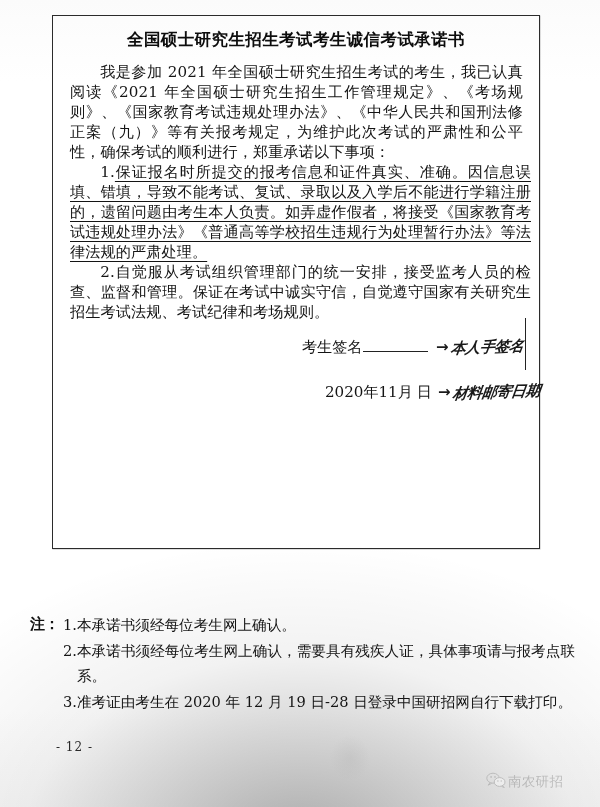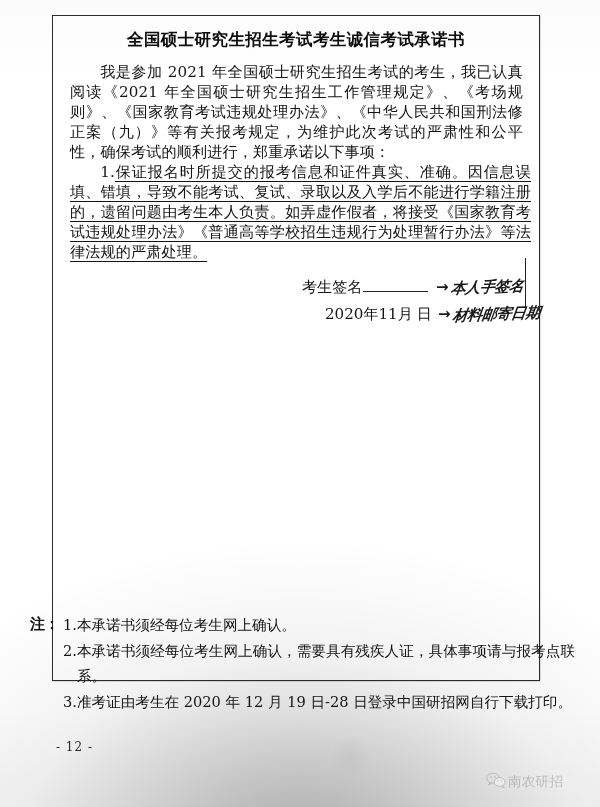"全国硕士研究生招生考试考生诚信考试承诺书" #doc-box { height: 666px -> 534px }
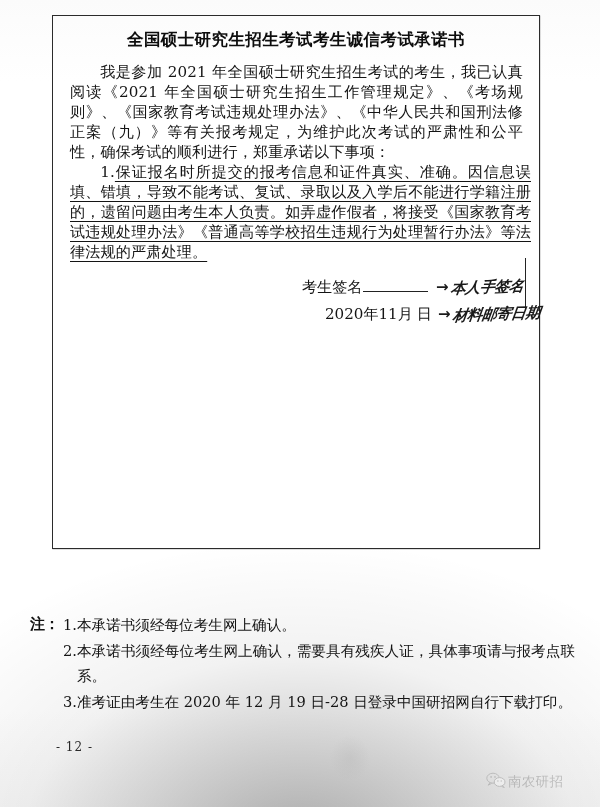"2.自觉服从考试组织管理部门的统一安排，接受监考人员的检查、监督和管理。保证在考" div.clause { html: none -> <div><span>2.</span><span>自觉服从考试组织管理部门的统一安排，接受监考人员的检查、监督和管理。保证在考试中诚实守信，自觉遵守国家有关研究生招生考试法规、考试纪律和考场规则。</span></div> }
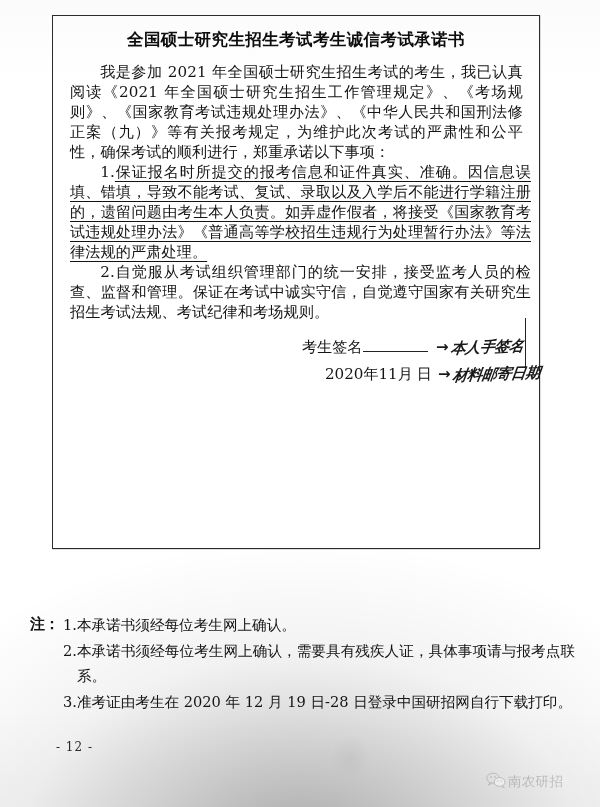"2020" #sign-row-date { margin-top: none -> 18px }
